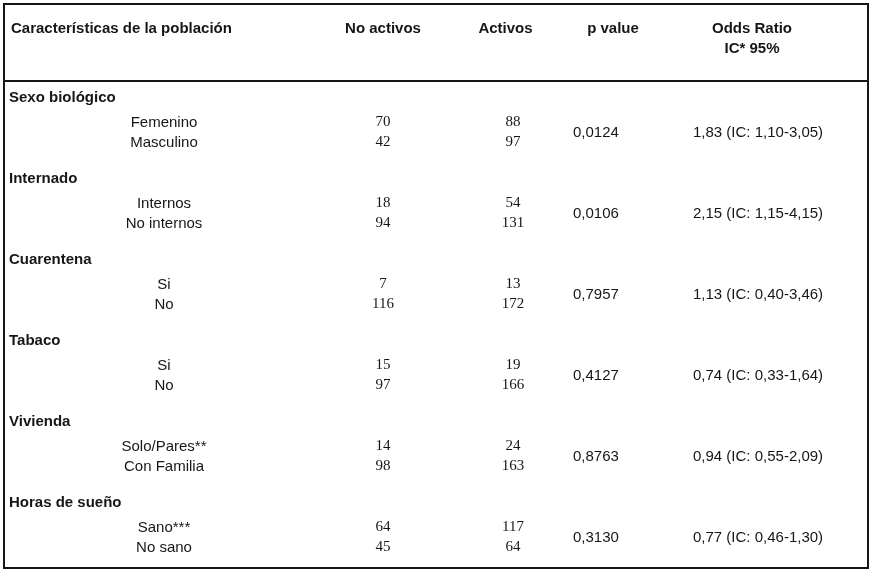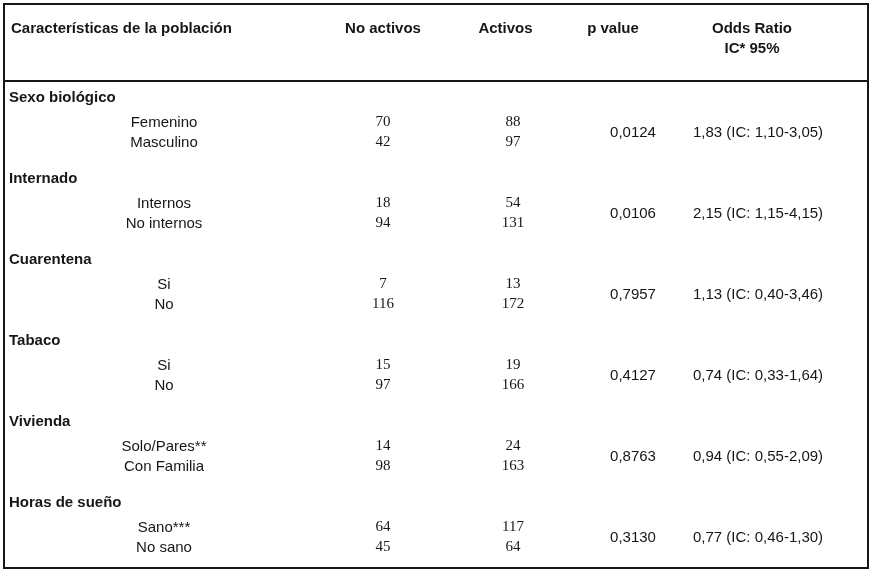"0,0124" td.pvalue-cell { text-align: center -> left }
